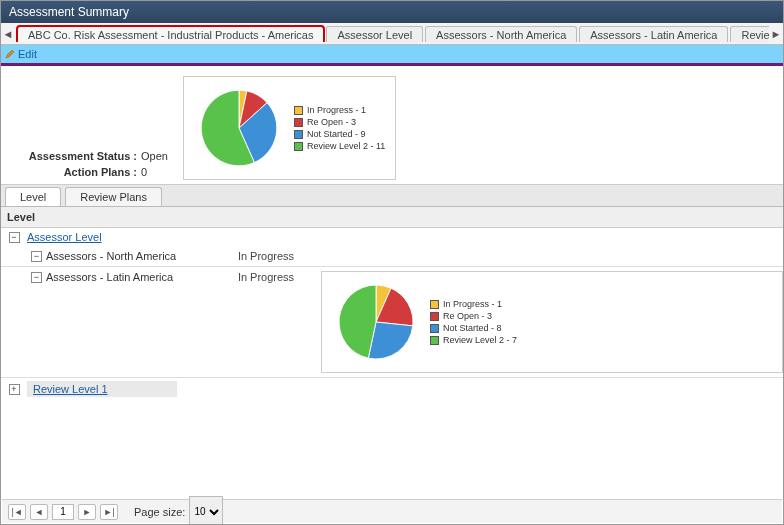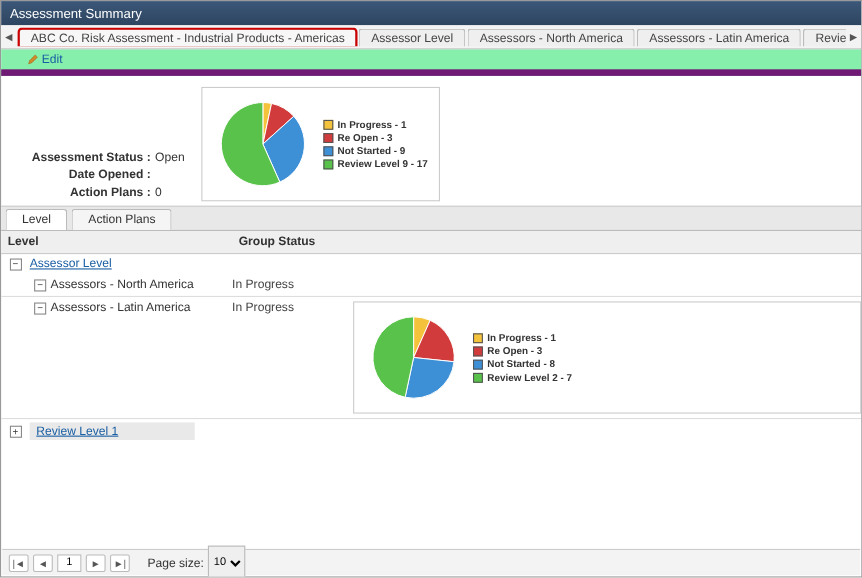"Edit" .toolbar { background: #86efac -> #7dd3fc; border-bottom: 6px solid #701a75 -> 3px solid #701a75; padding: 3px 24px -> 3px 4px }
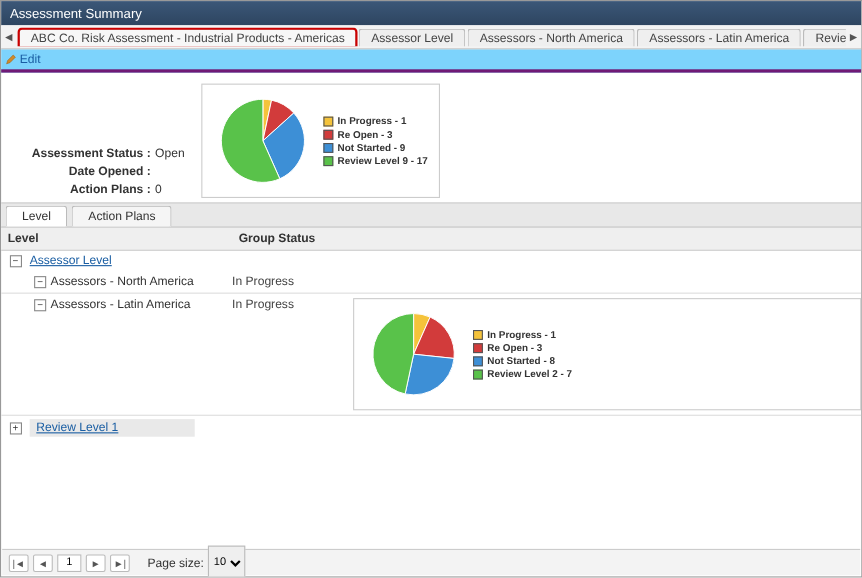"In Progress - 1" .chart-box { font-weight: bold -> none }
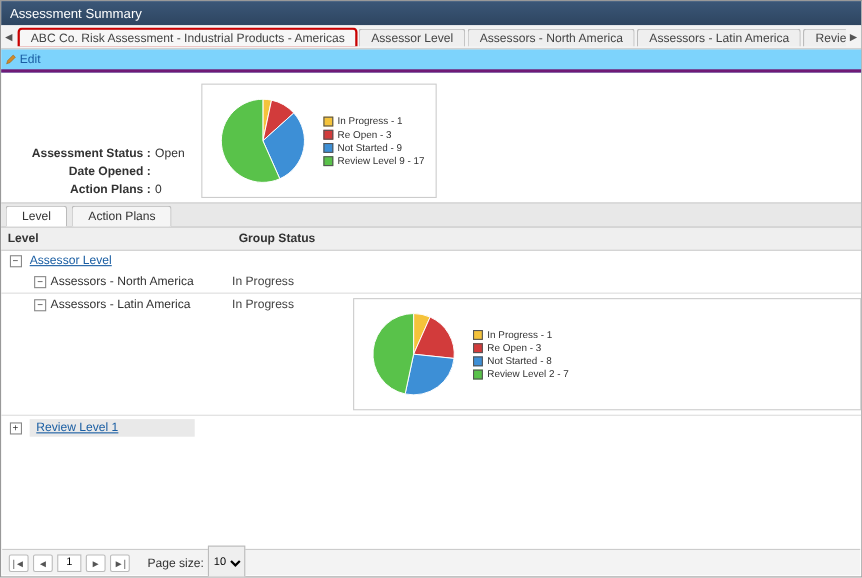"Review Level 9 - 17" span { text: 9 - 17 -> 2 - 11 }
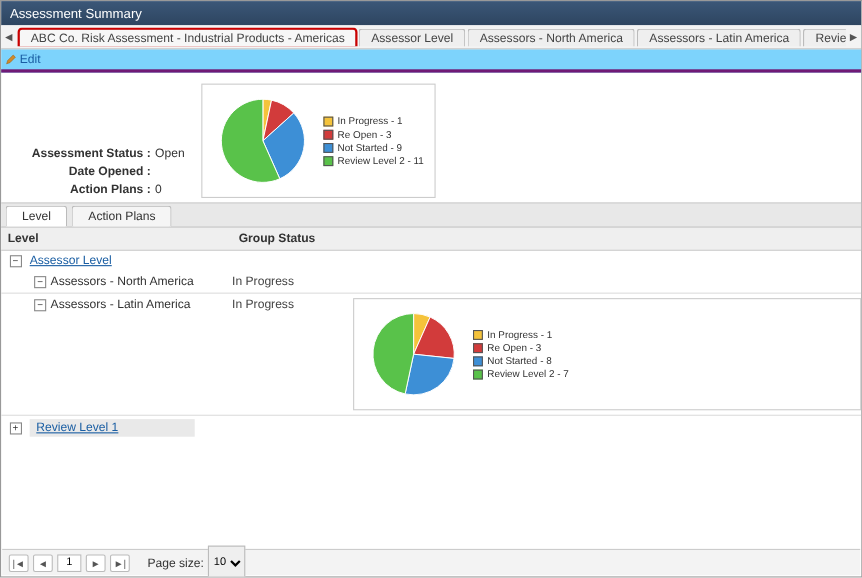"Date Opened :" div.row { html: <div> <span>Date Opened :</span> <span></span> </div> -> none }
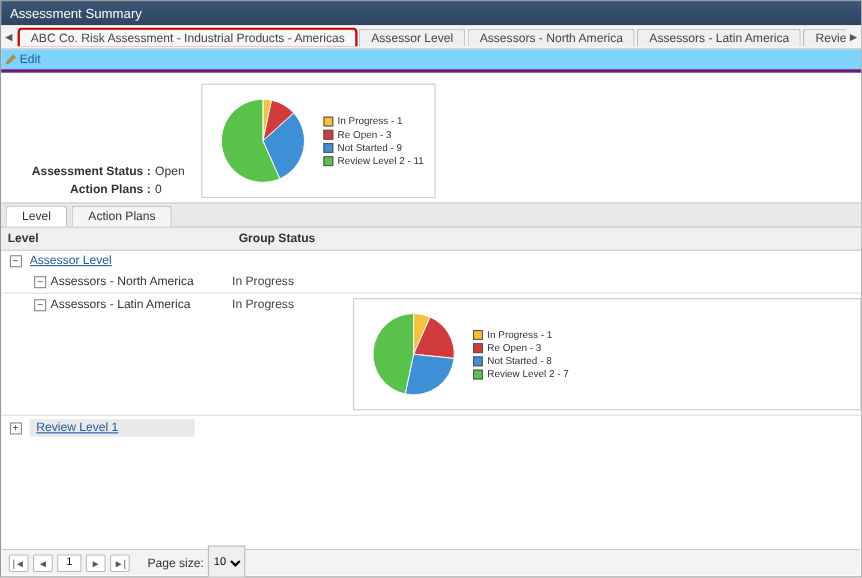"Action Plans" div.stab { text: Action -> Review }
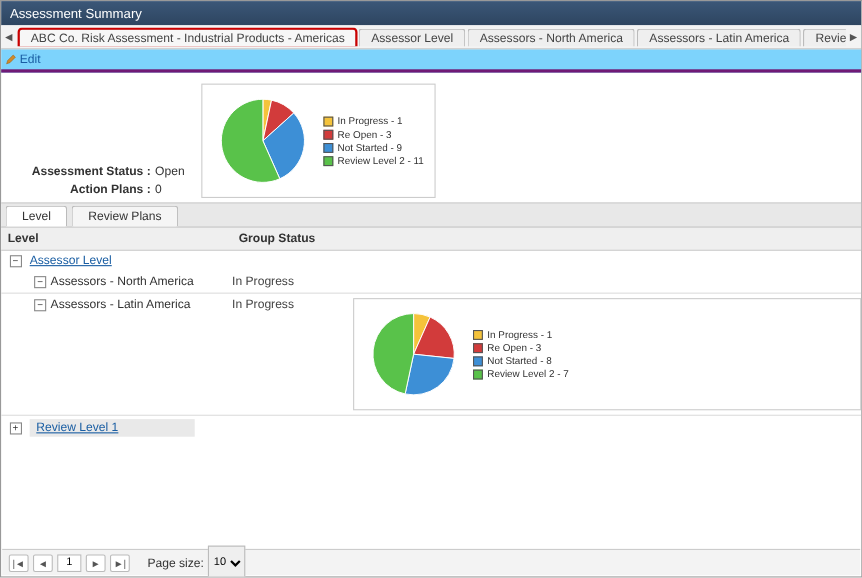"Group Status" div.col { html: <div>Group Status</div> -> none }
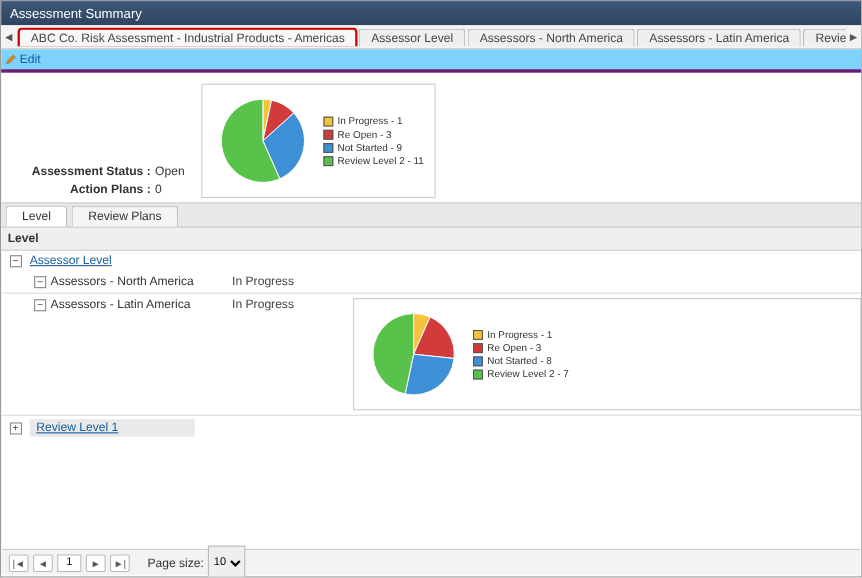"In Progress" .subgroup-row .mid { text-align: none -> center }
